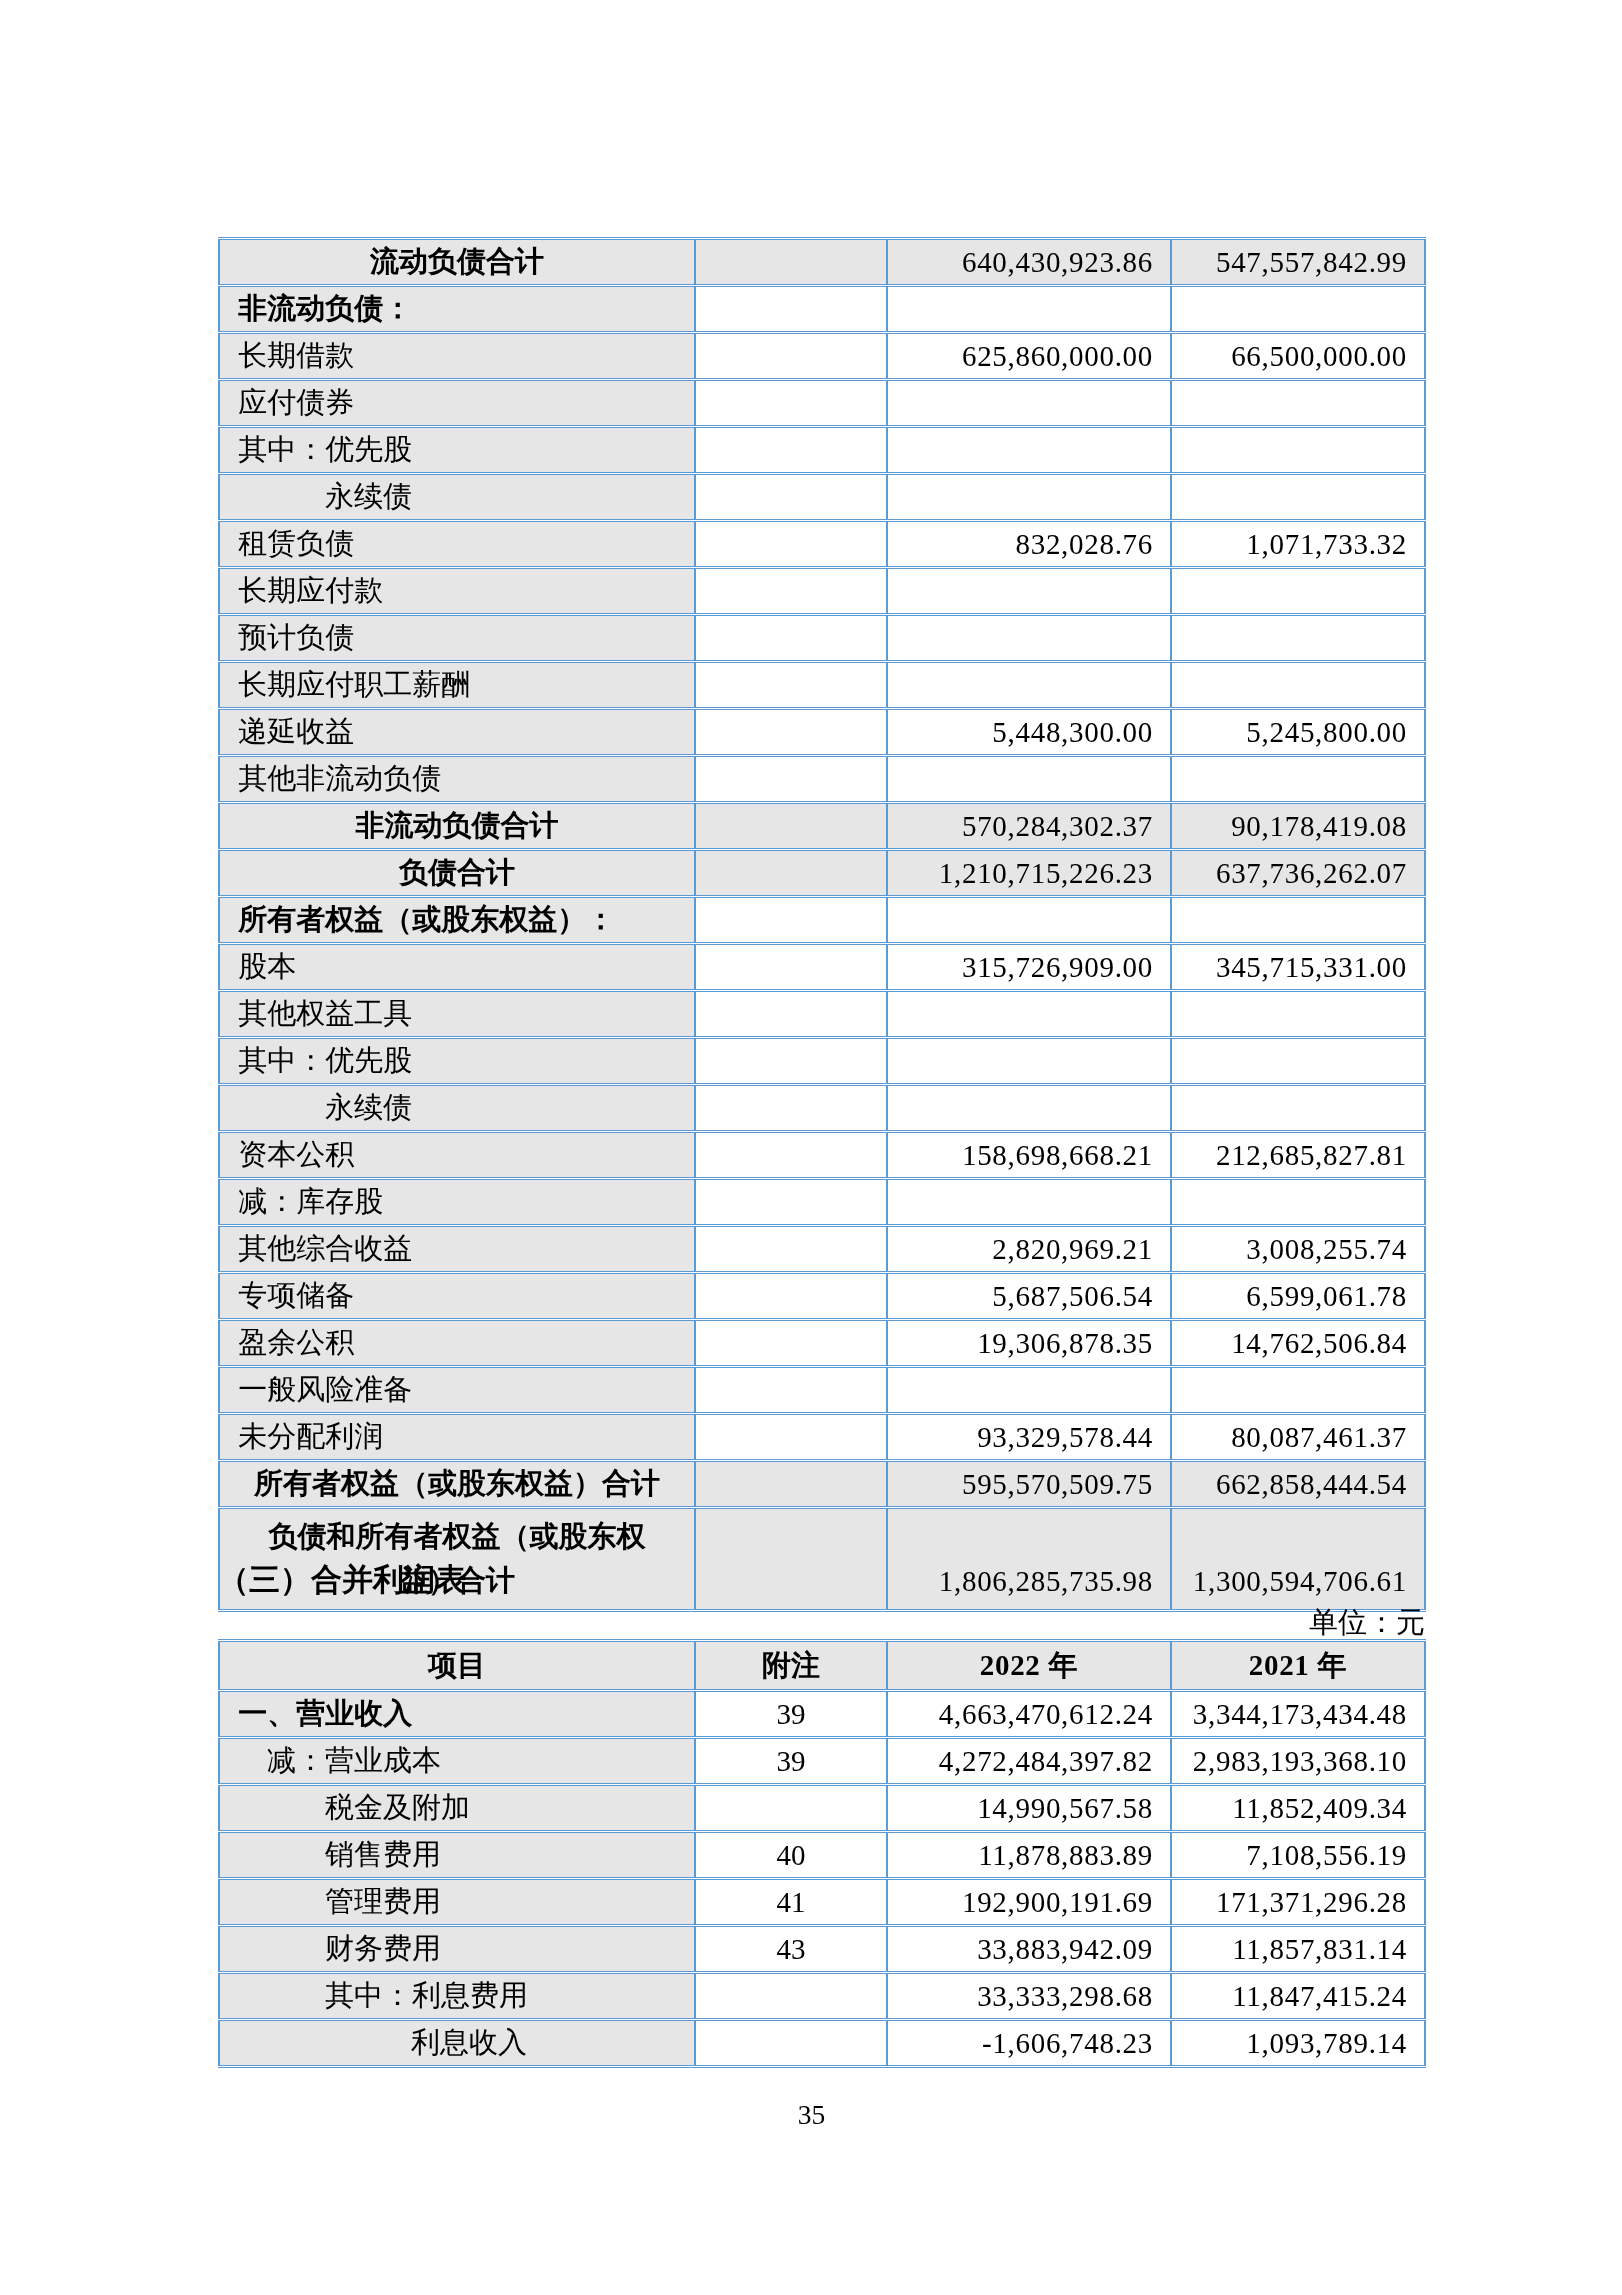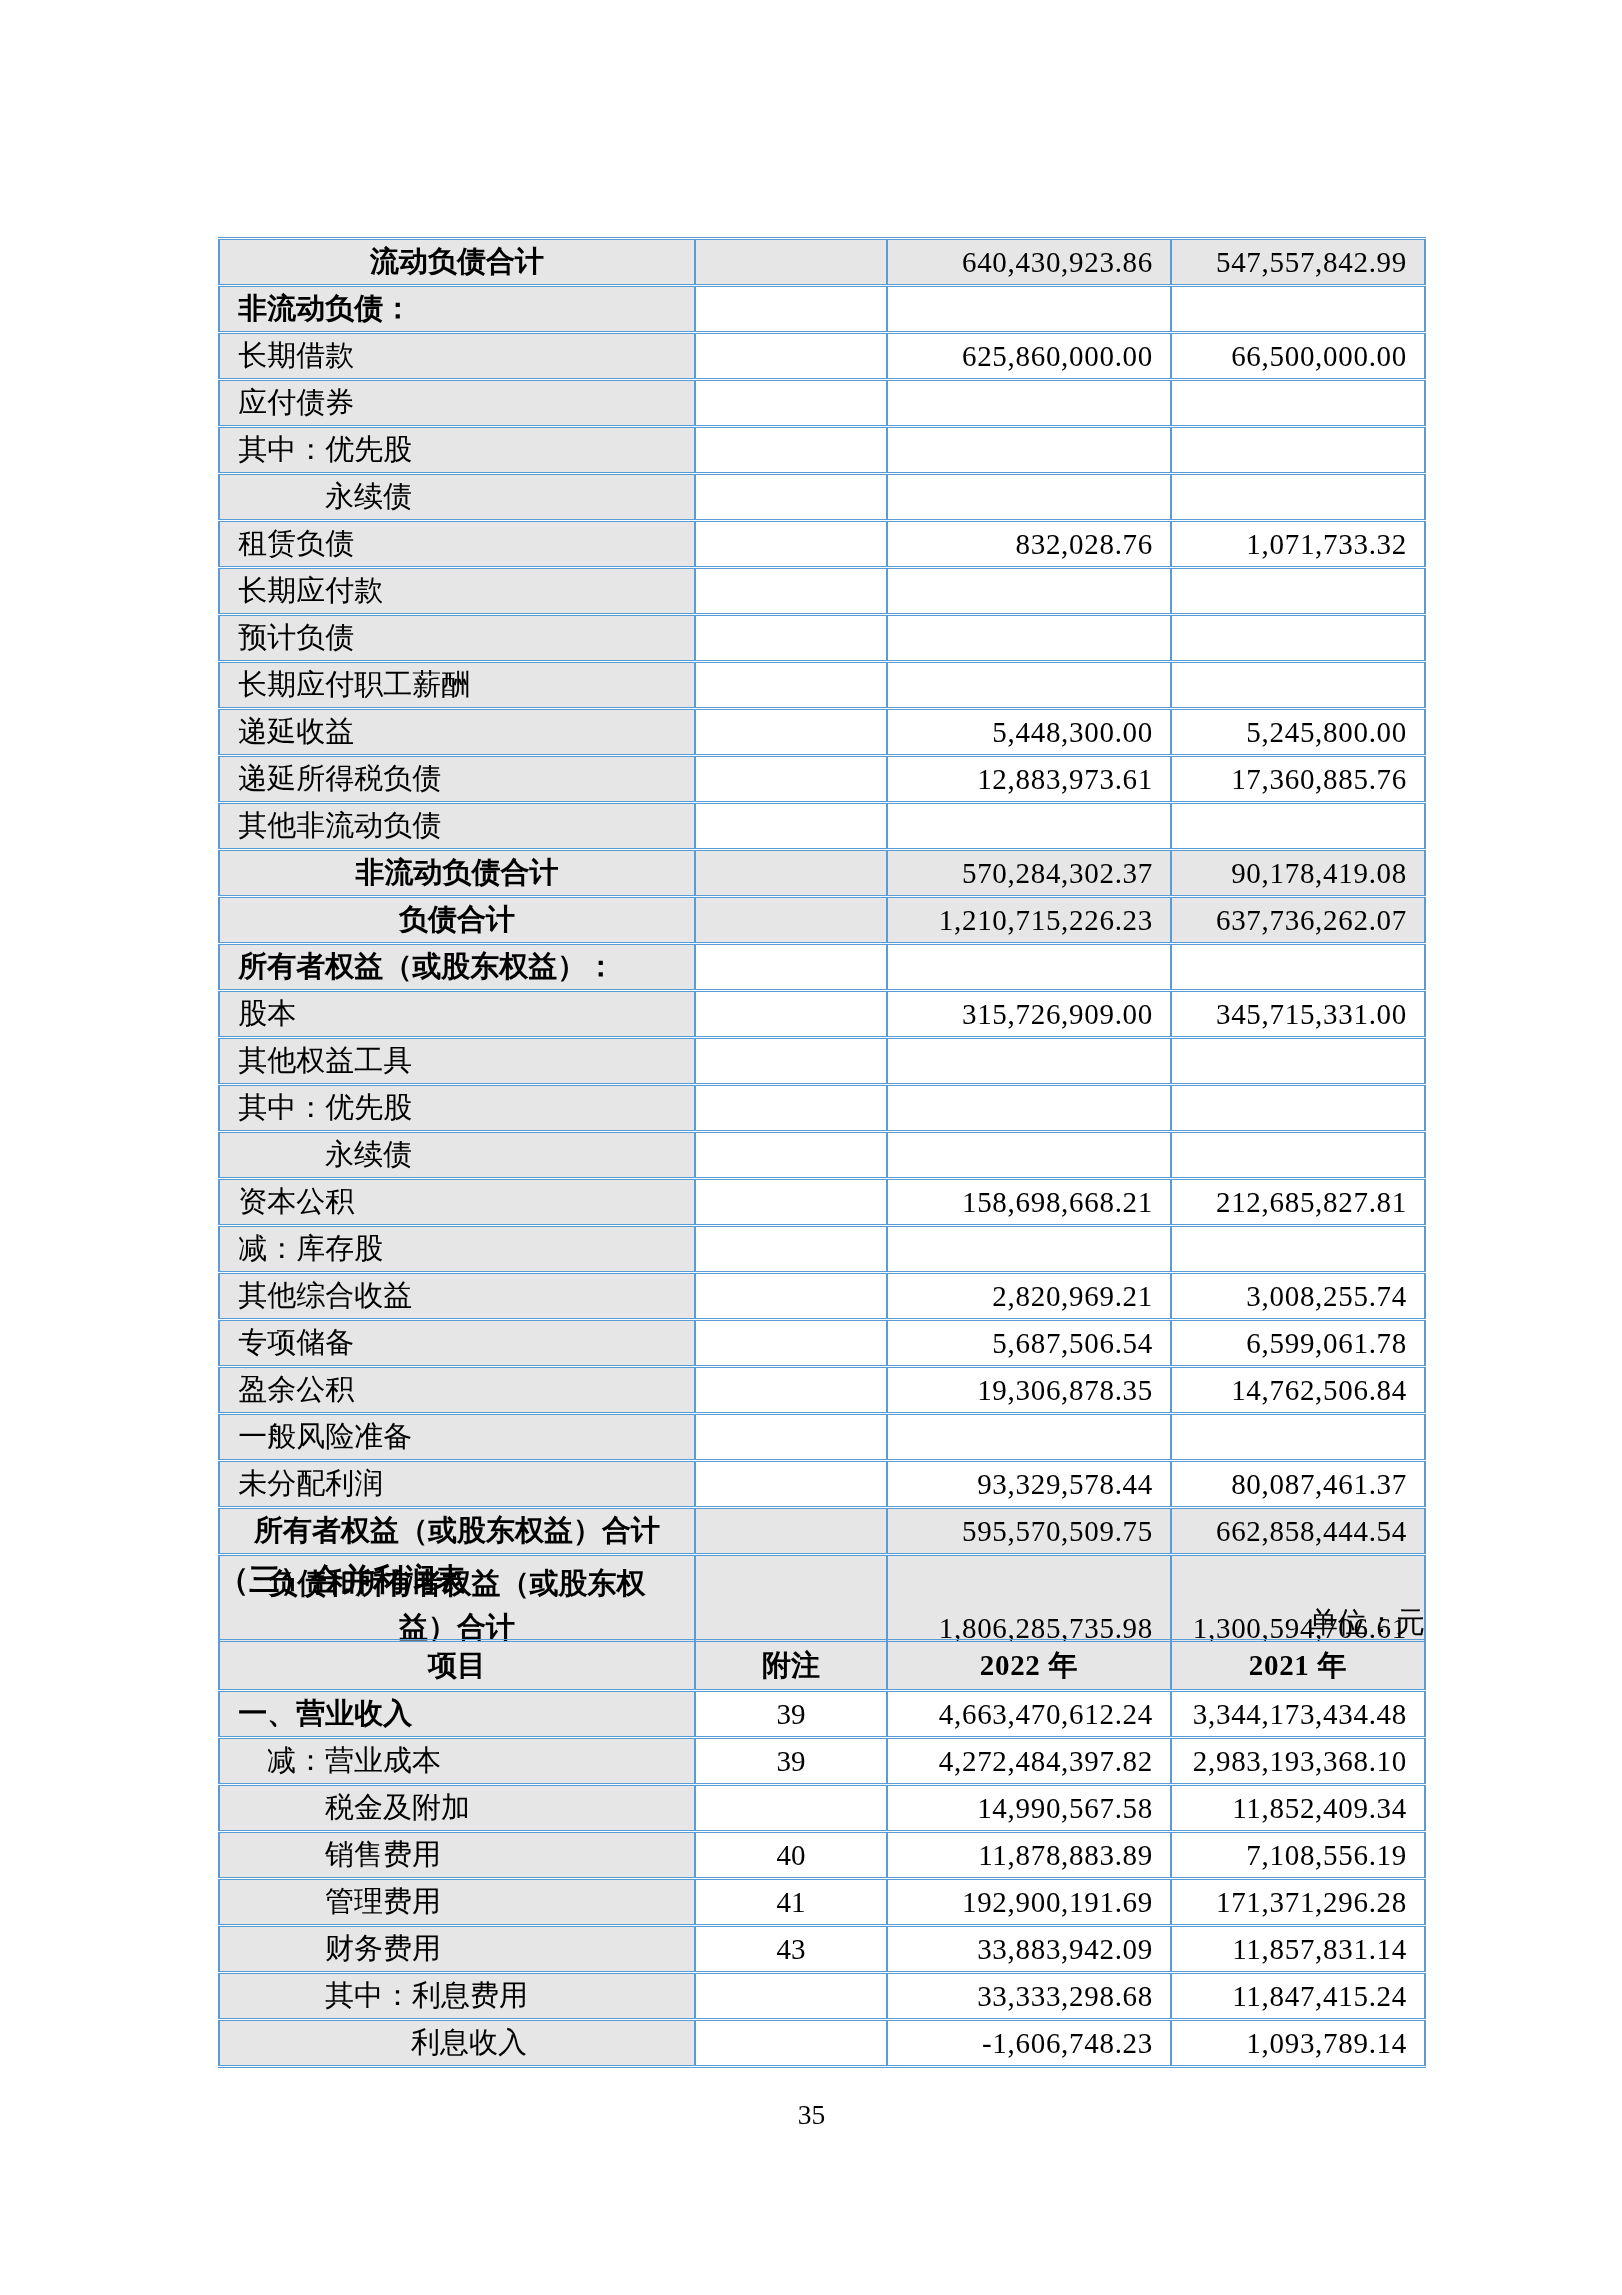"递延所得税负债" tr { html: <tr> <td>递延所得税负债</td> <td></td> <td>12,883,973.61</td> <td>17,360,885.76</td> </tr> -> none }
